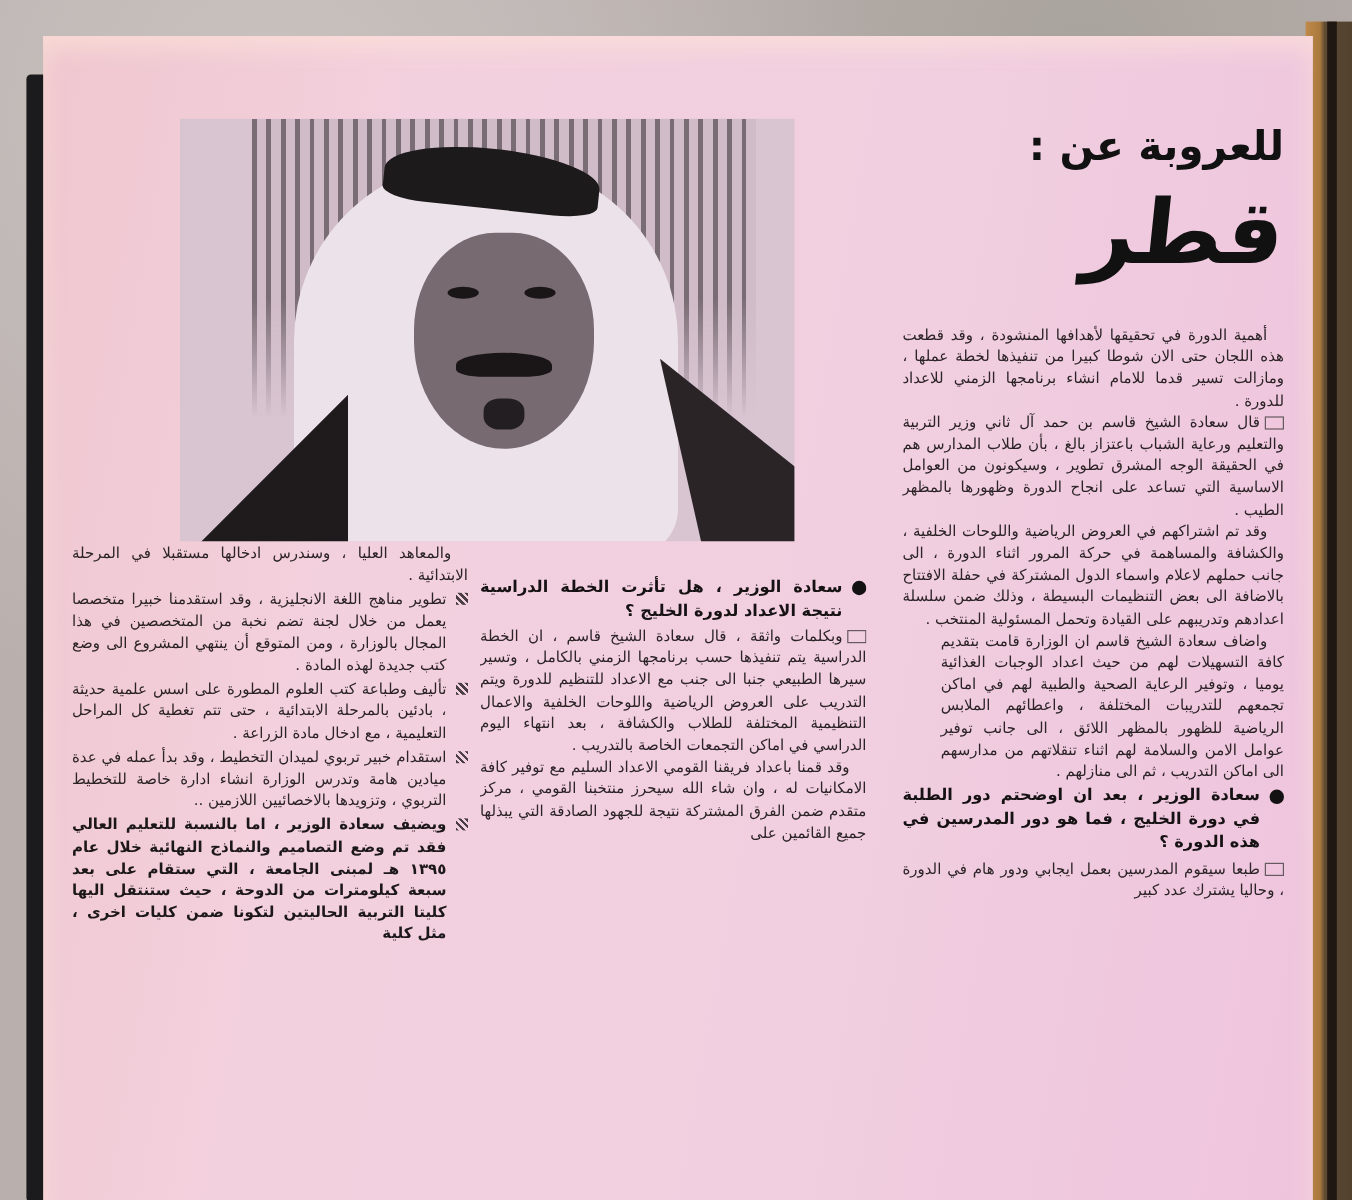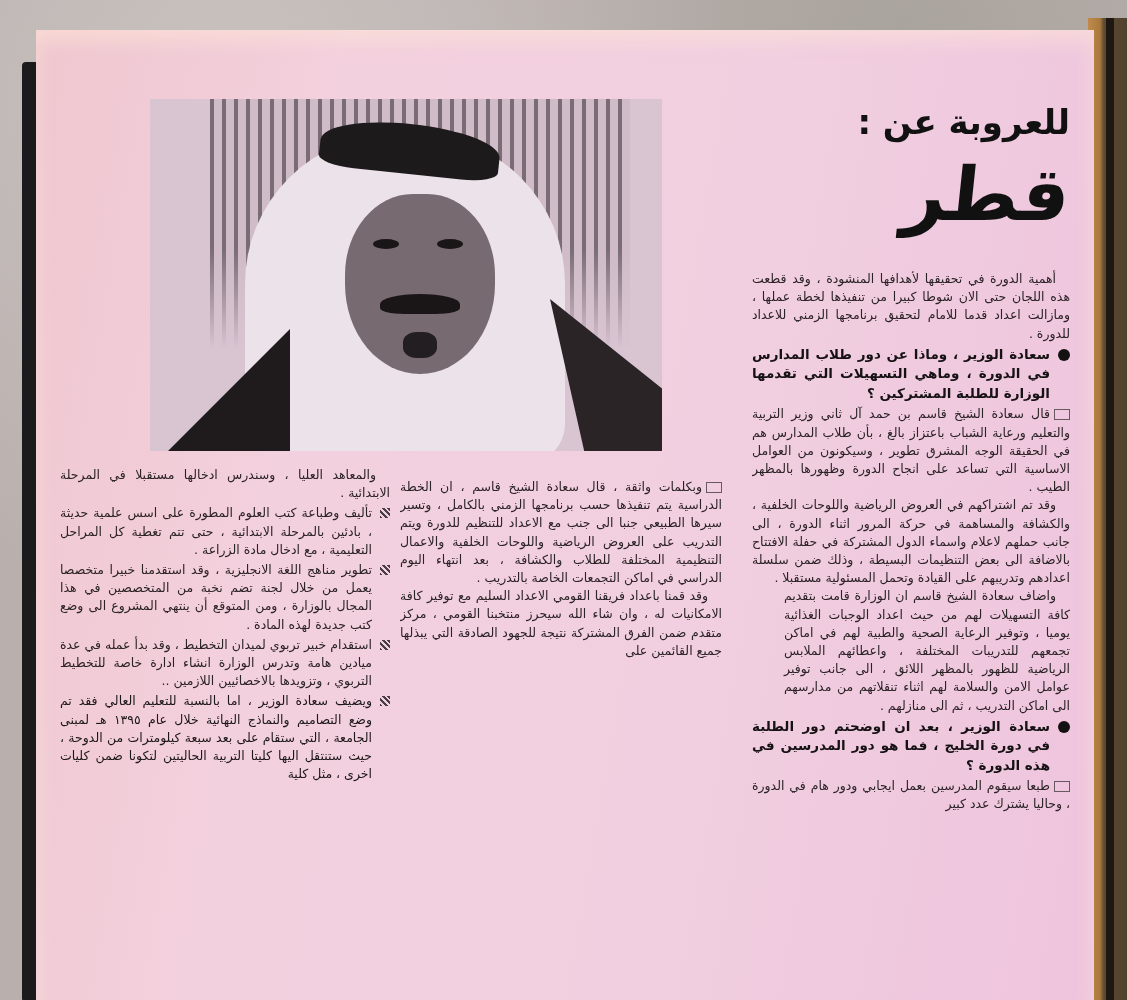"أهمية الدورة في تحقيقها لأهدافها" span { text: اعداد قدما للامام لتحقيق -> تسير قدما للامام انشاء }
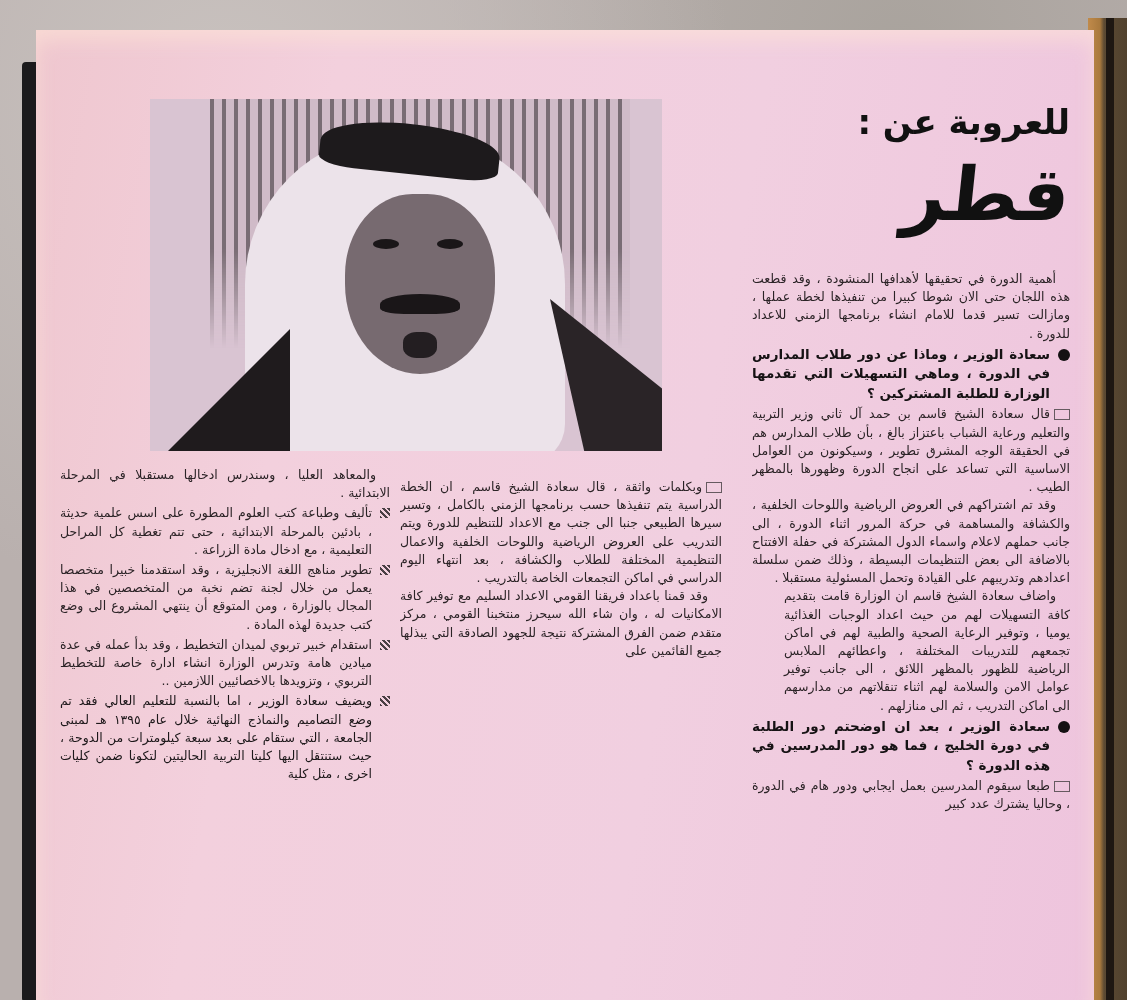"سعادة الوزير ، وماذا عن" p.q { html: <p><span></span><span>سعادة الوزير ، وماذا عن دور طلاب المدارس في الدورة ، وماهي التسهيلات التي تقدمها الوزارة للطلبة المشتركين ؟</span></p> -> none }
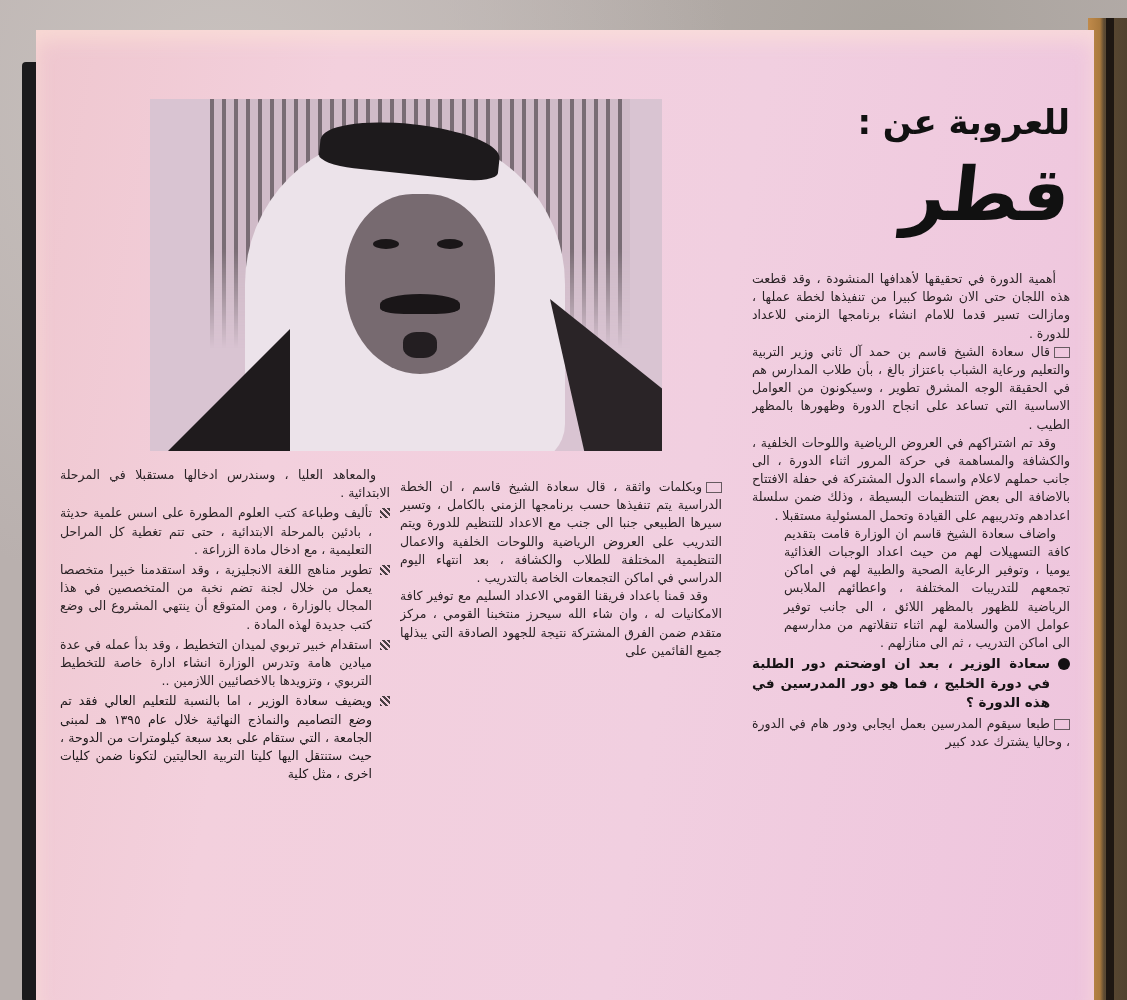"وقد تم اشتراكهم في العروض" span { text: مستقبلا -> المنتخب }
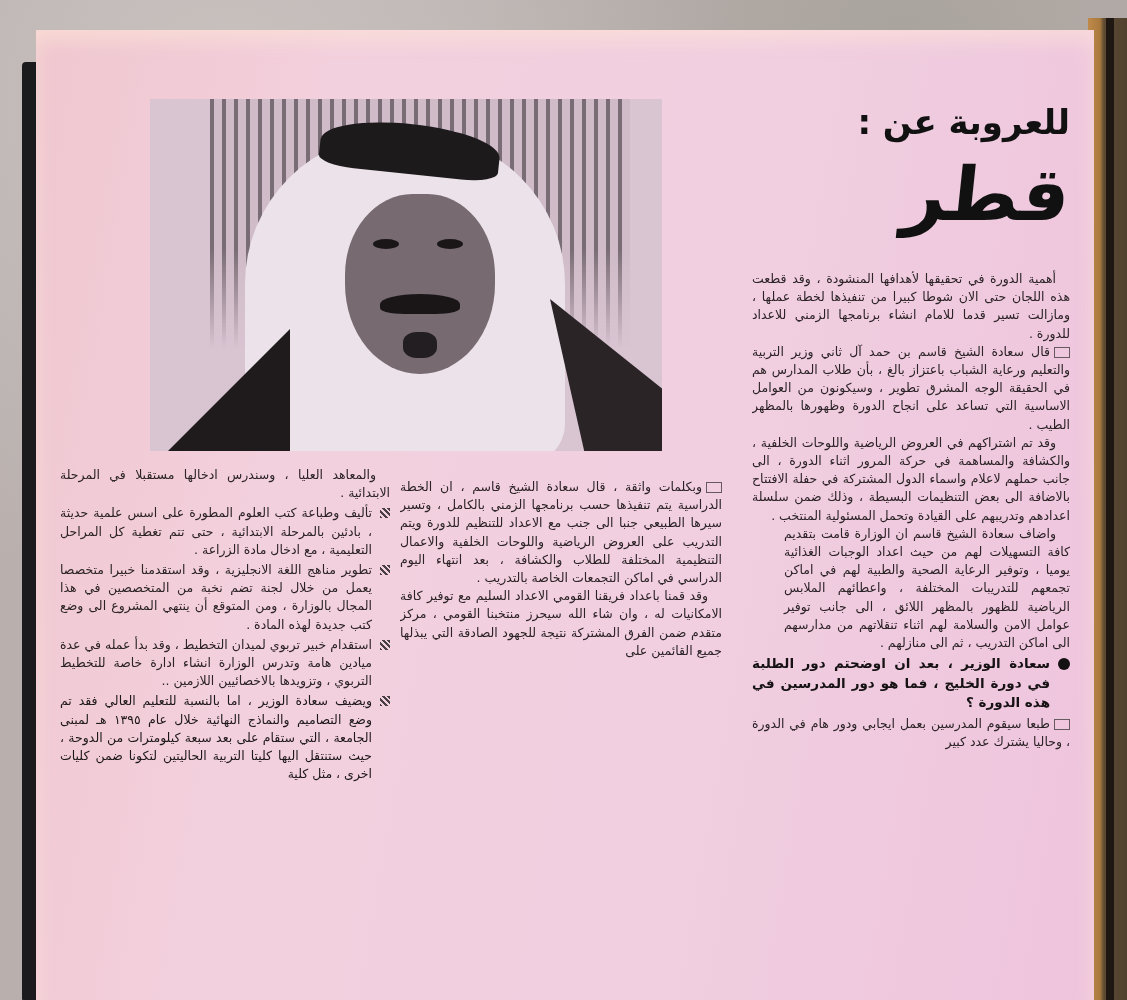"والمعاهد العليا ، وسندرس ادخالها" .col-left { top: 466px -> 452px }
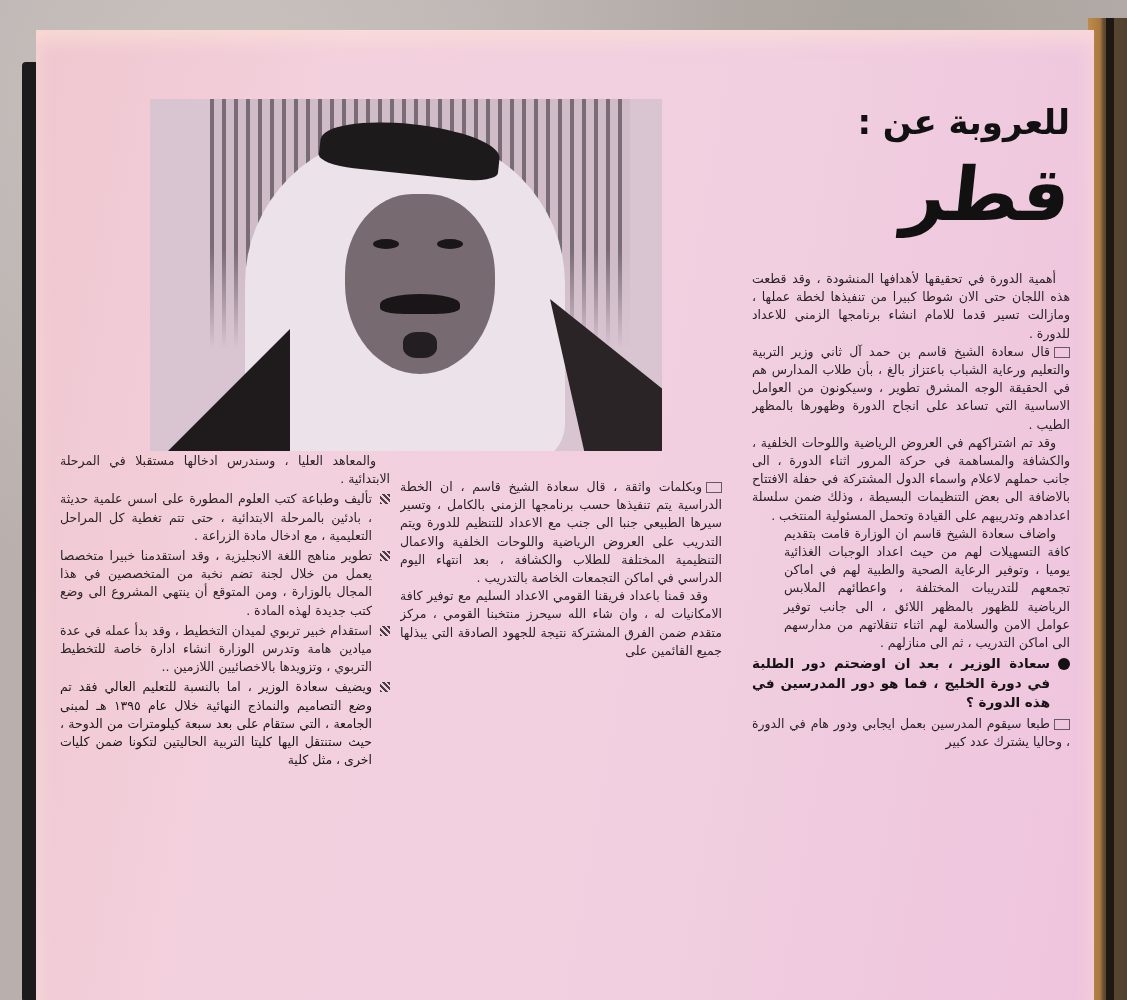"سعادة الوزير ، هل تأثرت" p.q { html: none -> <p><span></span><span>سعادة الوزير ، هل تأثرت الخطة الدراسية نتيجة الاعداد لدورة الخليج ؟</span></p> }
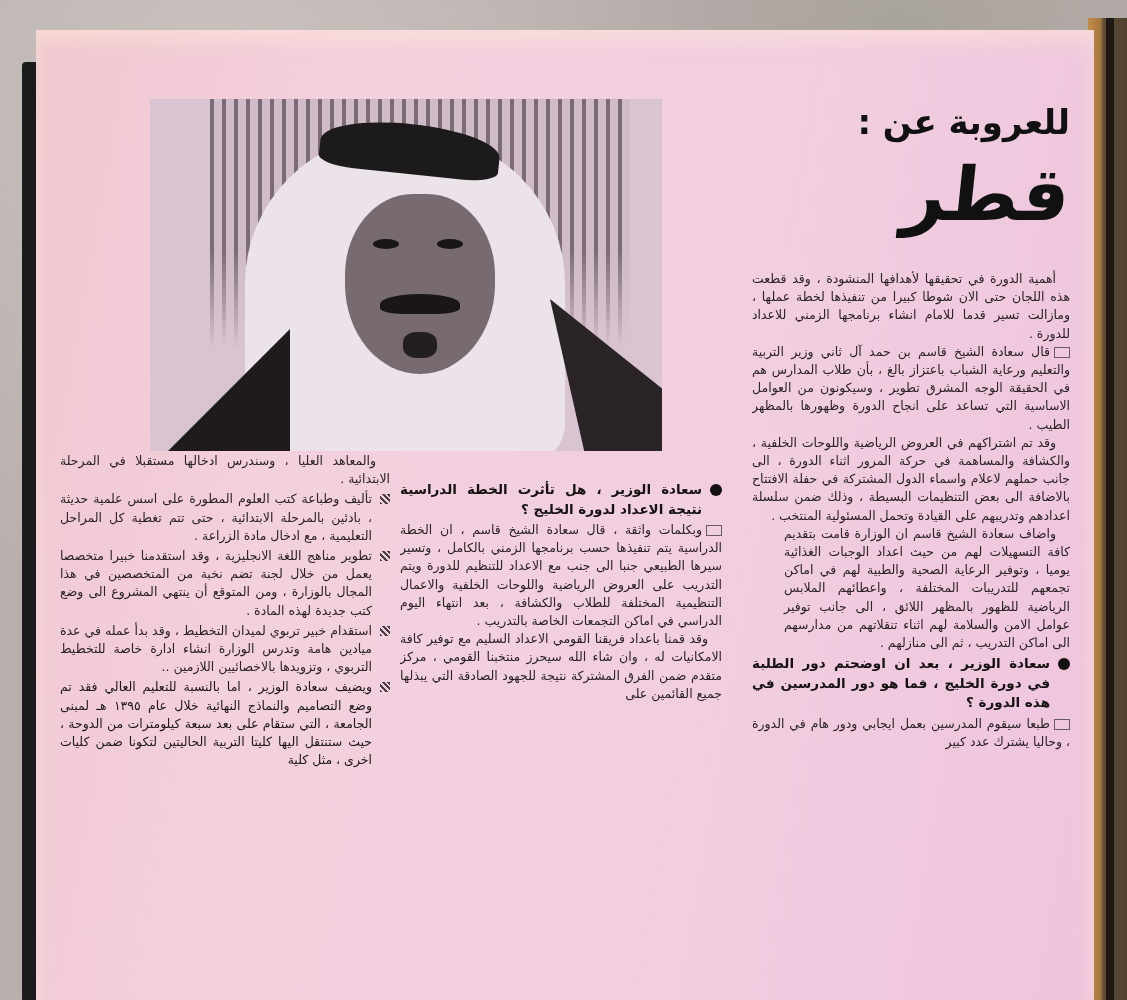"تأليف وطباعة كتب العلوم المطورة" p.li { order: before "تطوير مناهج اللغة الانجليزية ،" -> after "تطوير مناهج اللغة الانجليزية ،" }
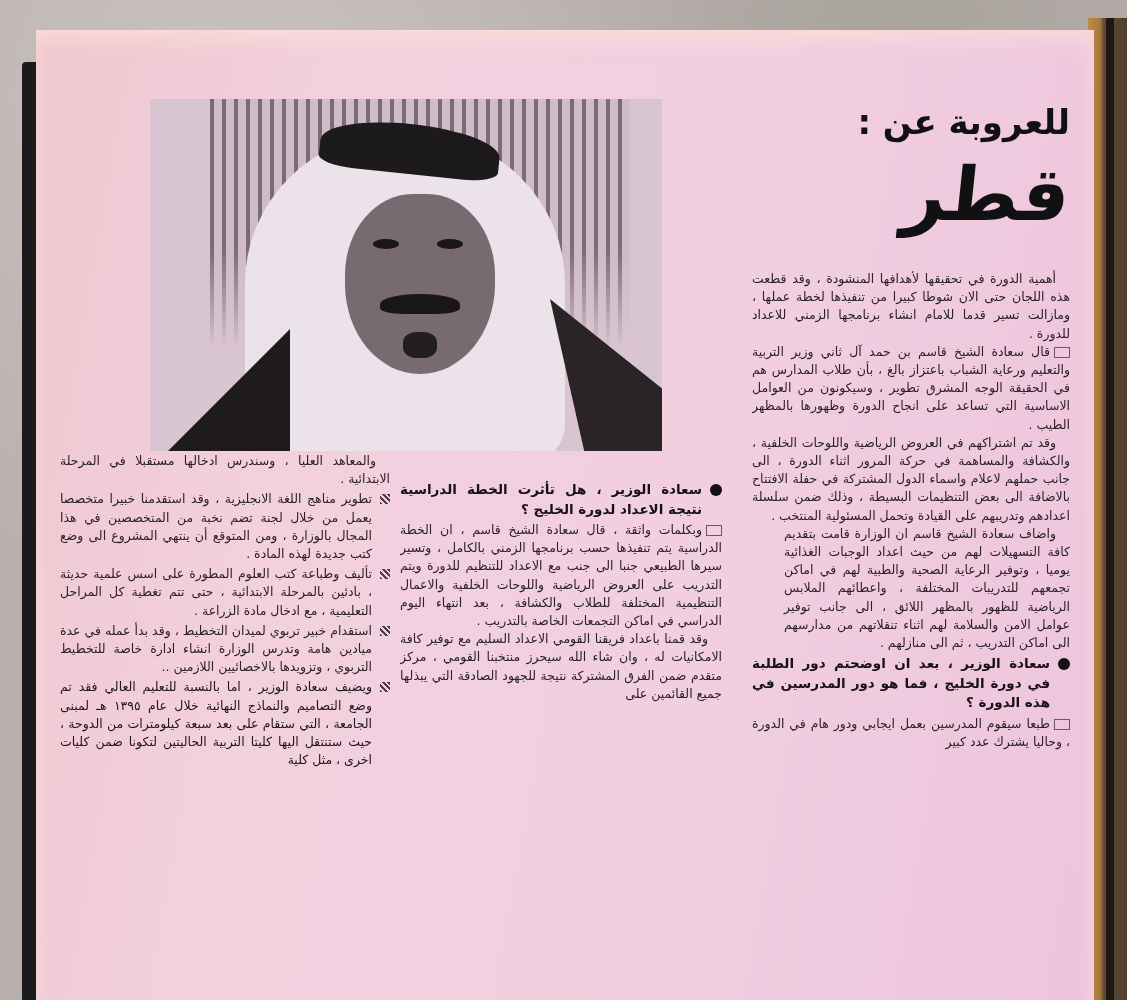"ويضيف سعادة الوزير ، اما" .col .lead { font-weight: normal -> bold }
